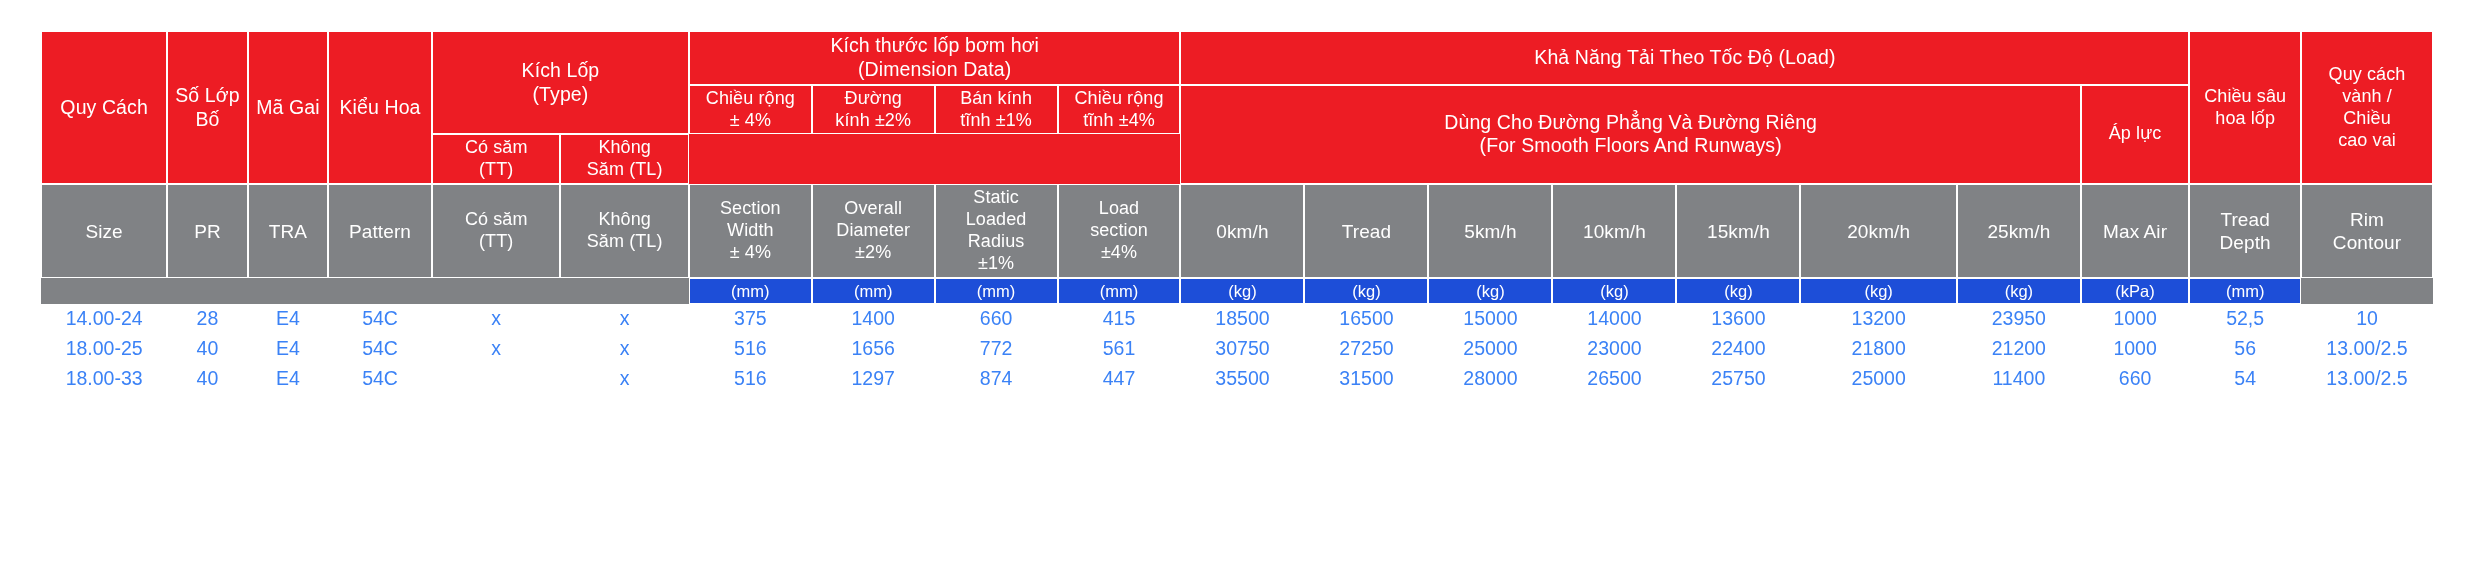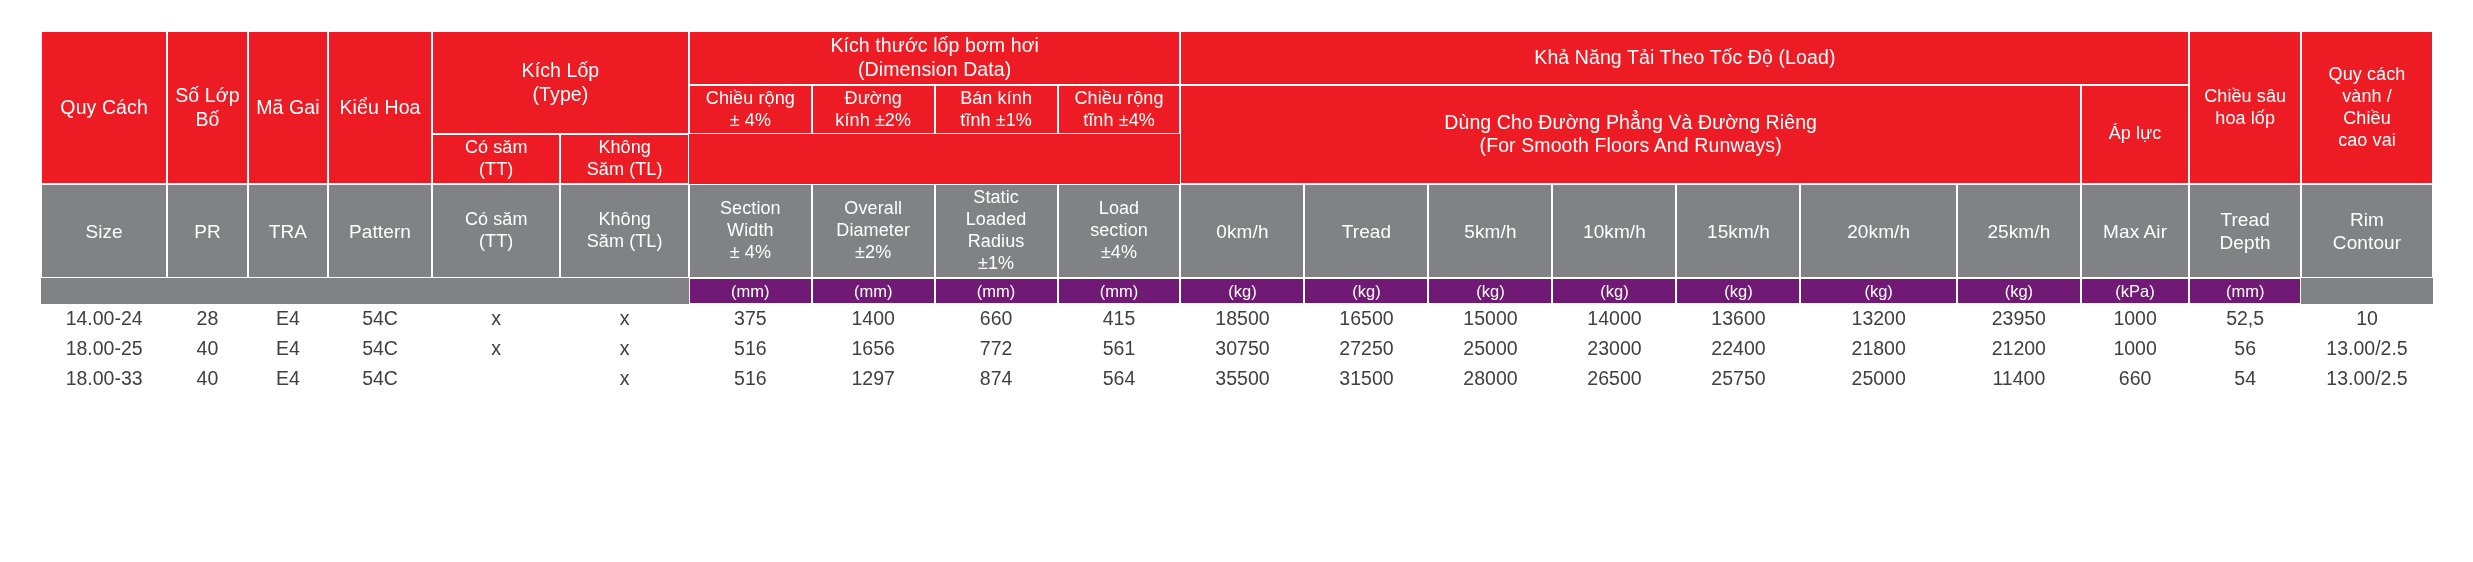"(mm)" .hb { background: #701a75 -> #1d4ed8 }
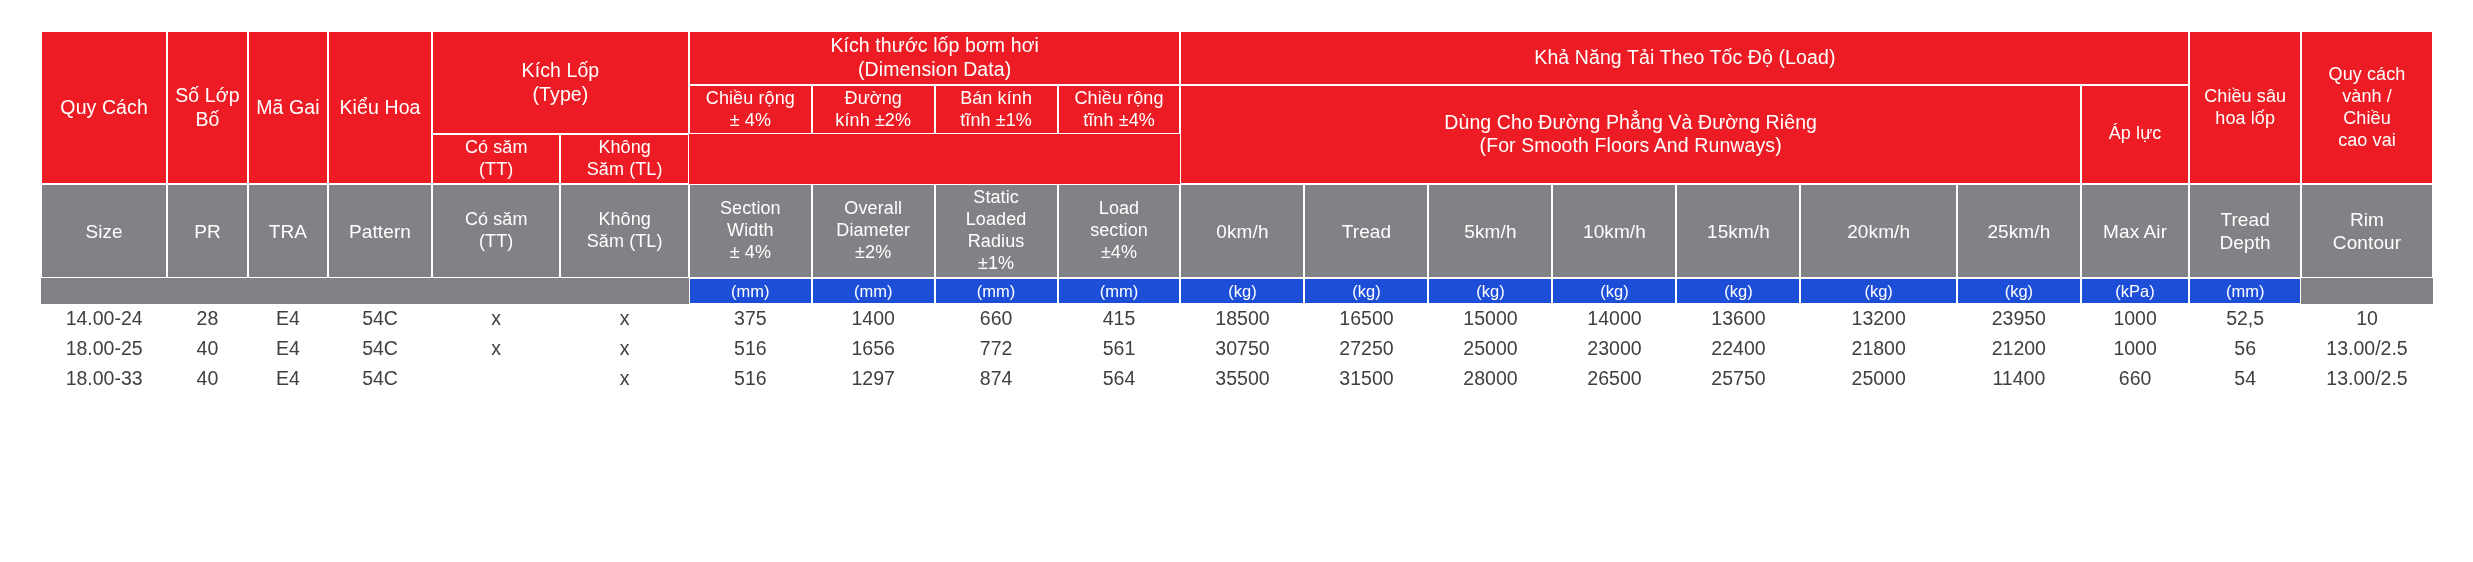"14.00-24" .dc { color: #404040 -> #3b82f6 }
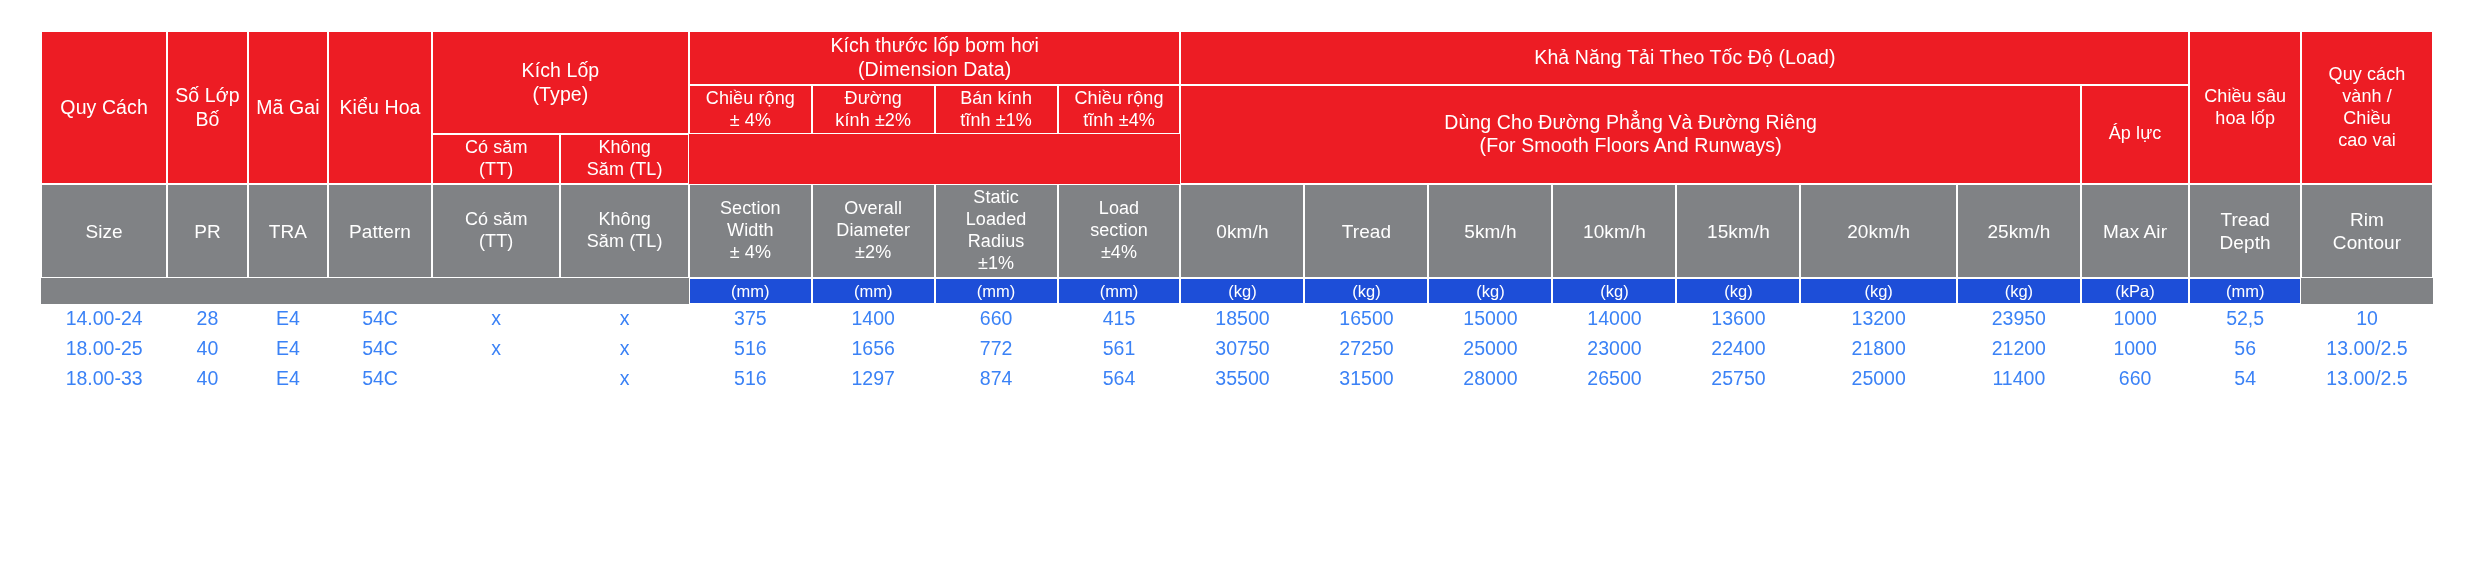"564" td.dc { text: 564 -> 447 }
